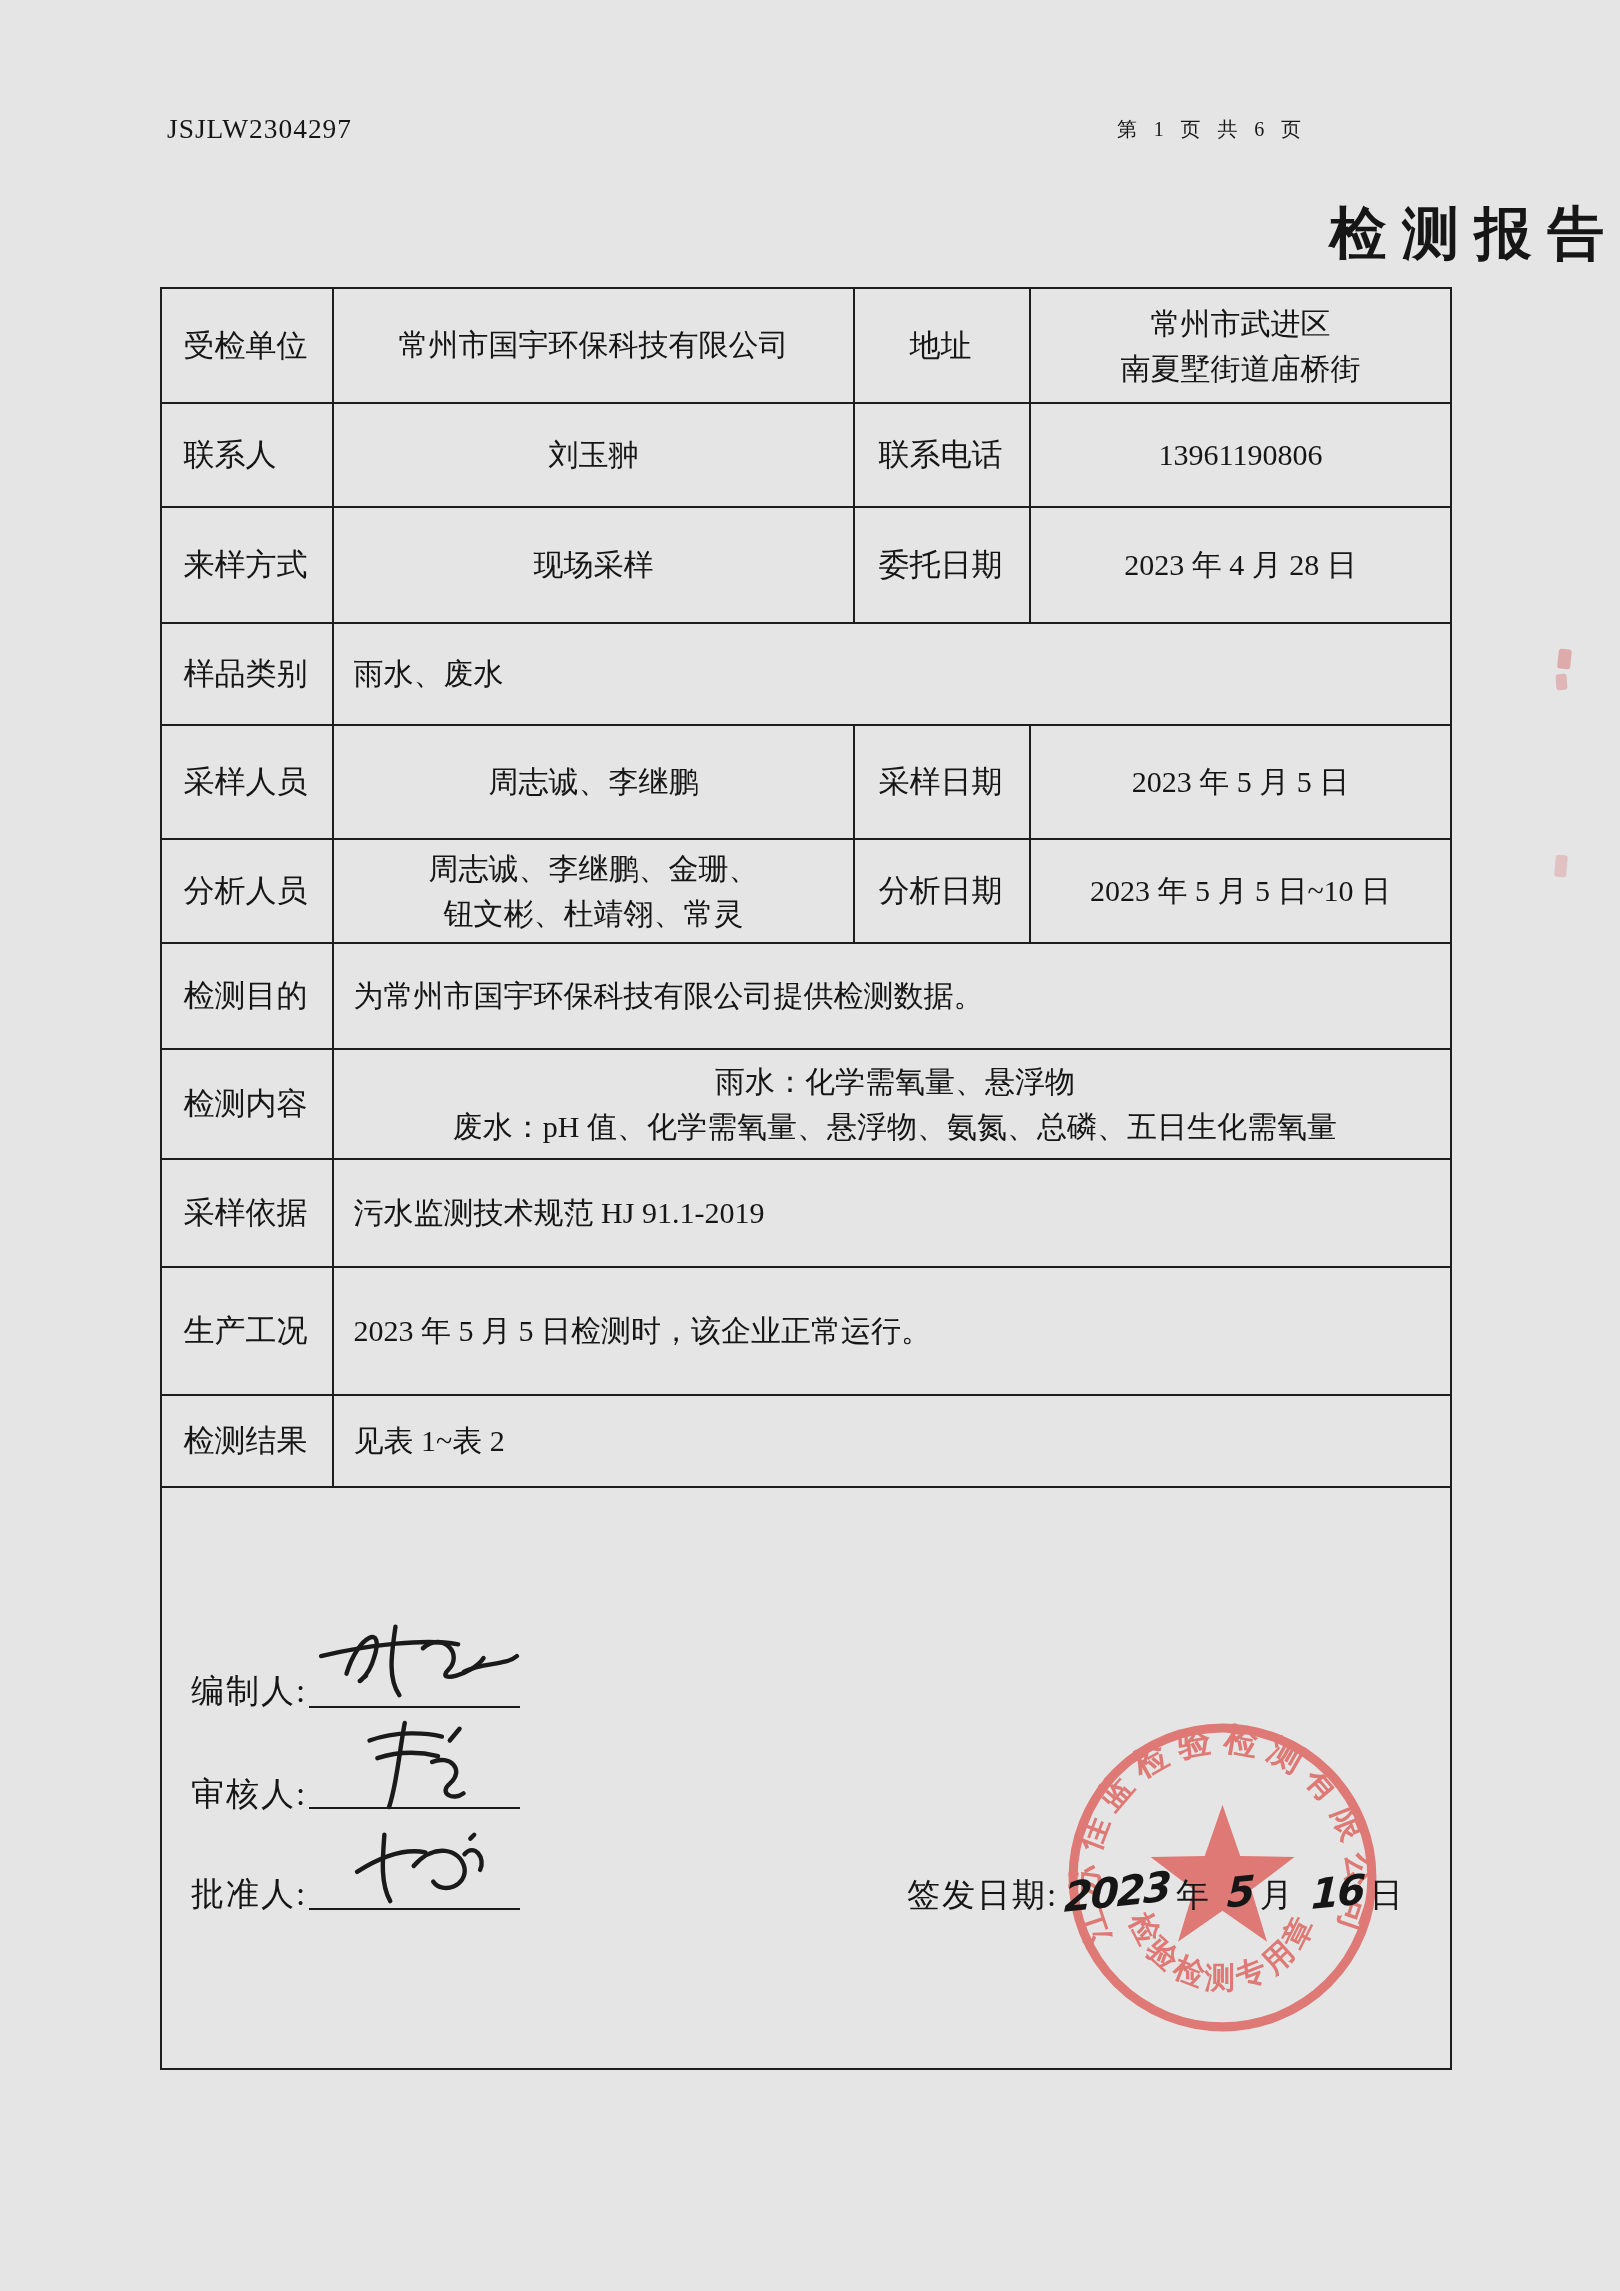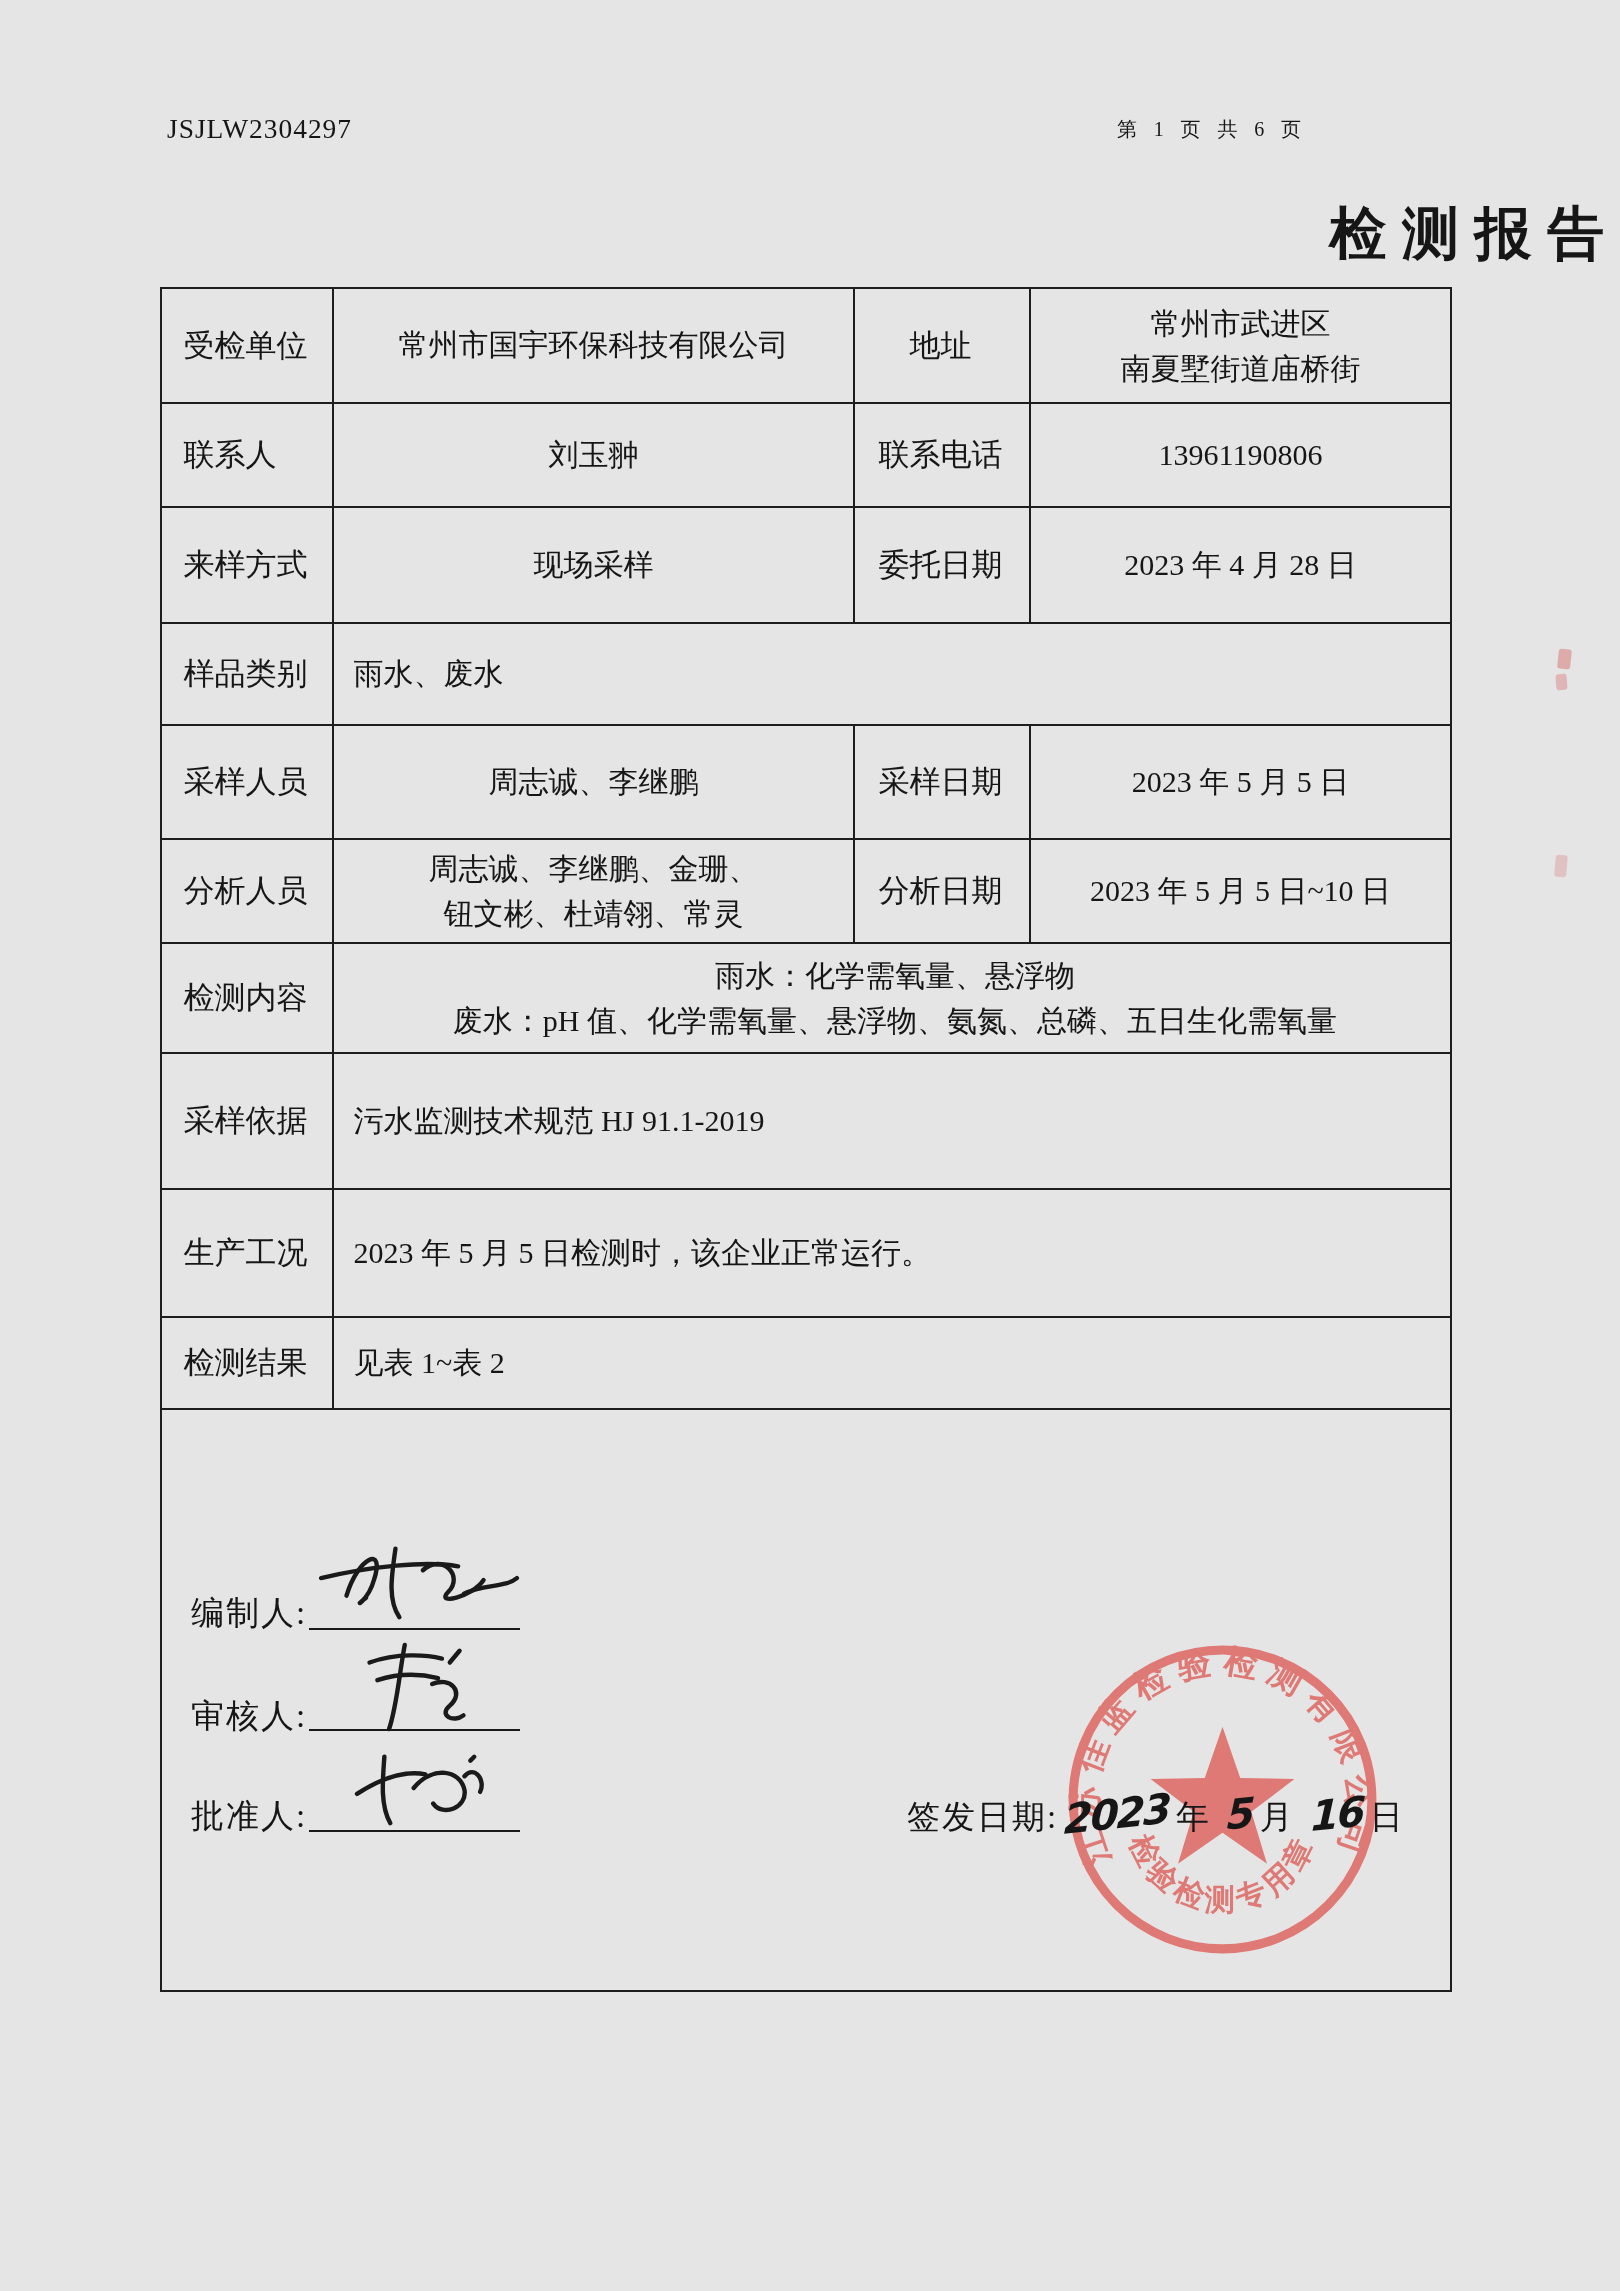"检测目的" tr { html: none -> <tr> <td>检测目的</td> <td>为常州市国宇环保科技有限公司提供检测数据。</td> </tr> }
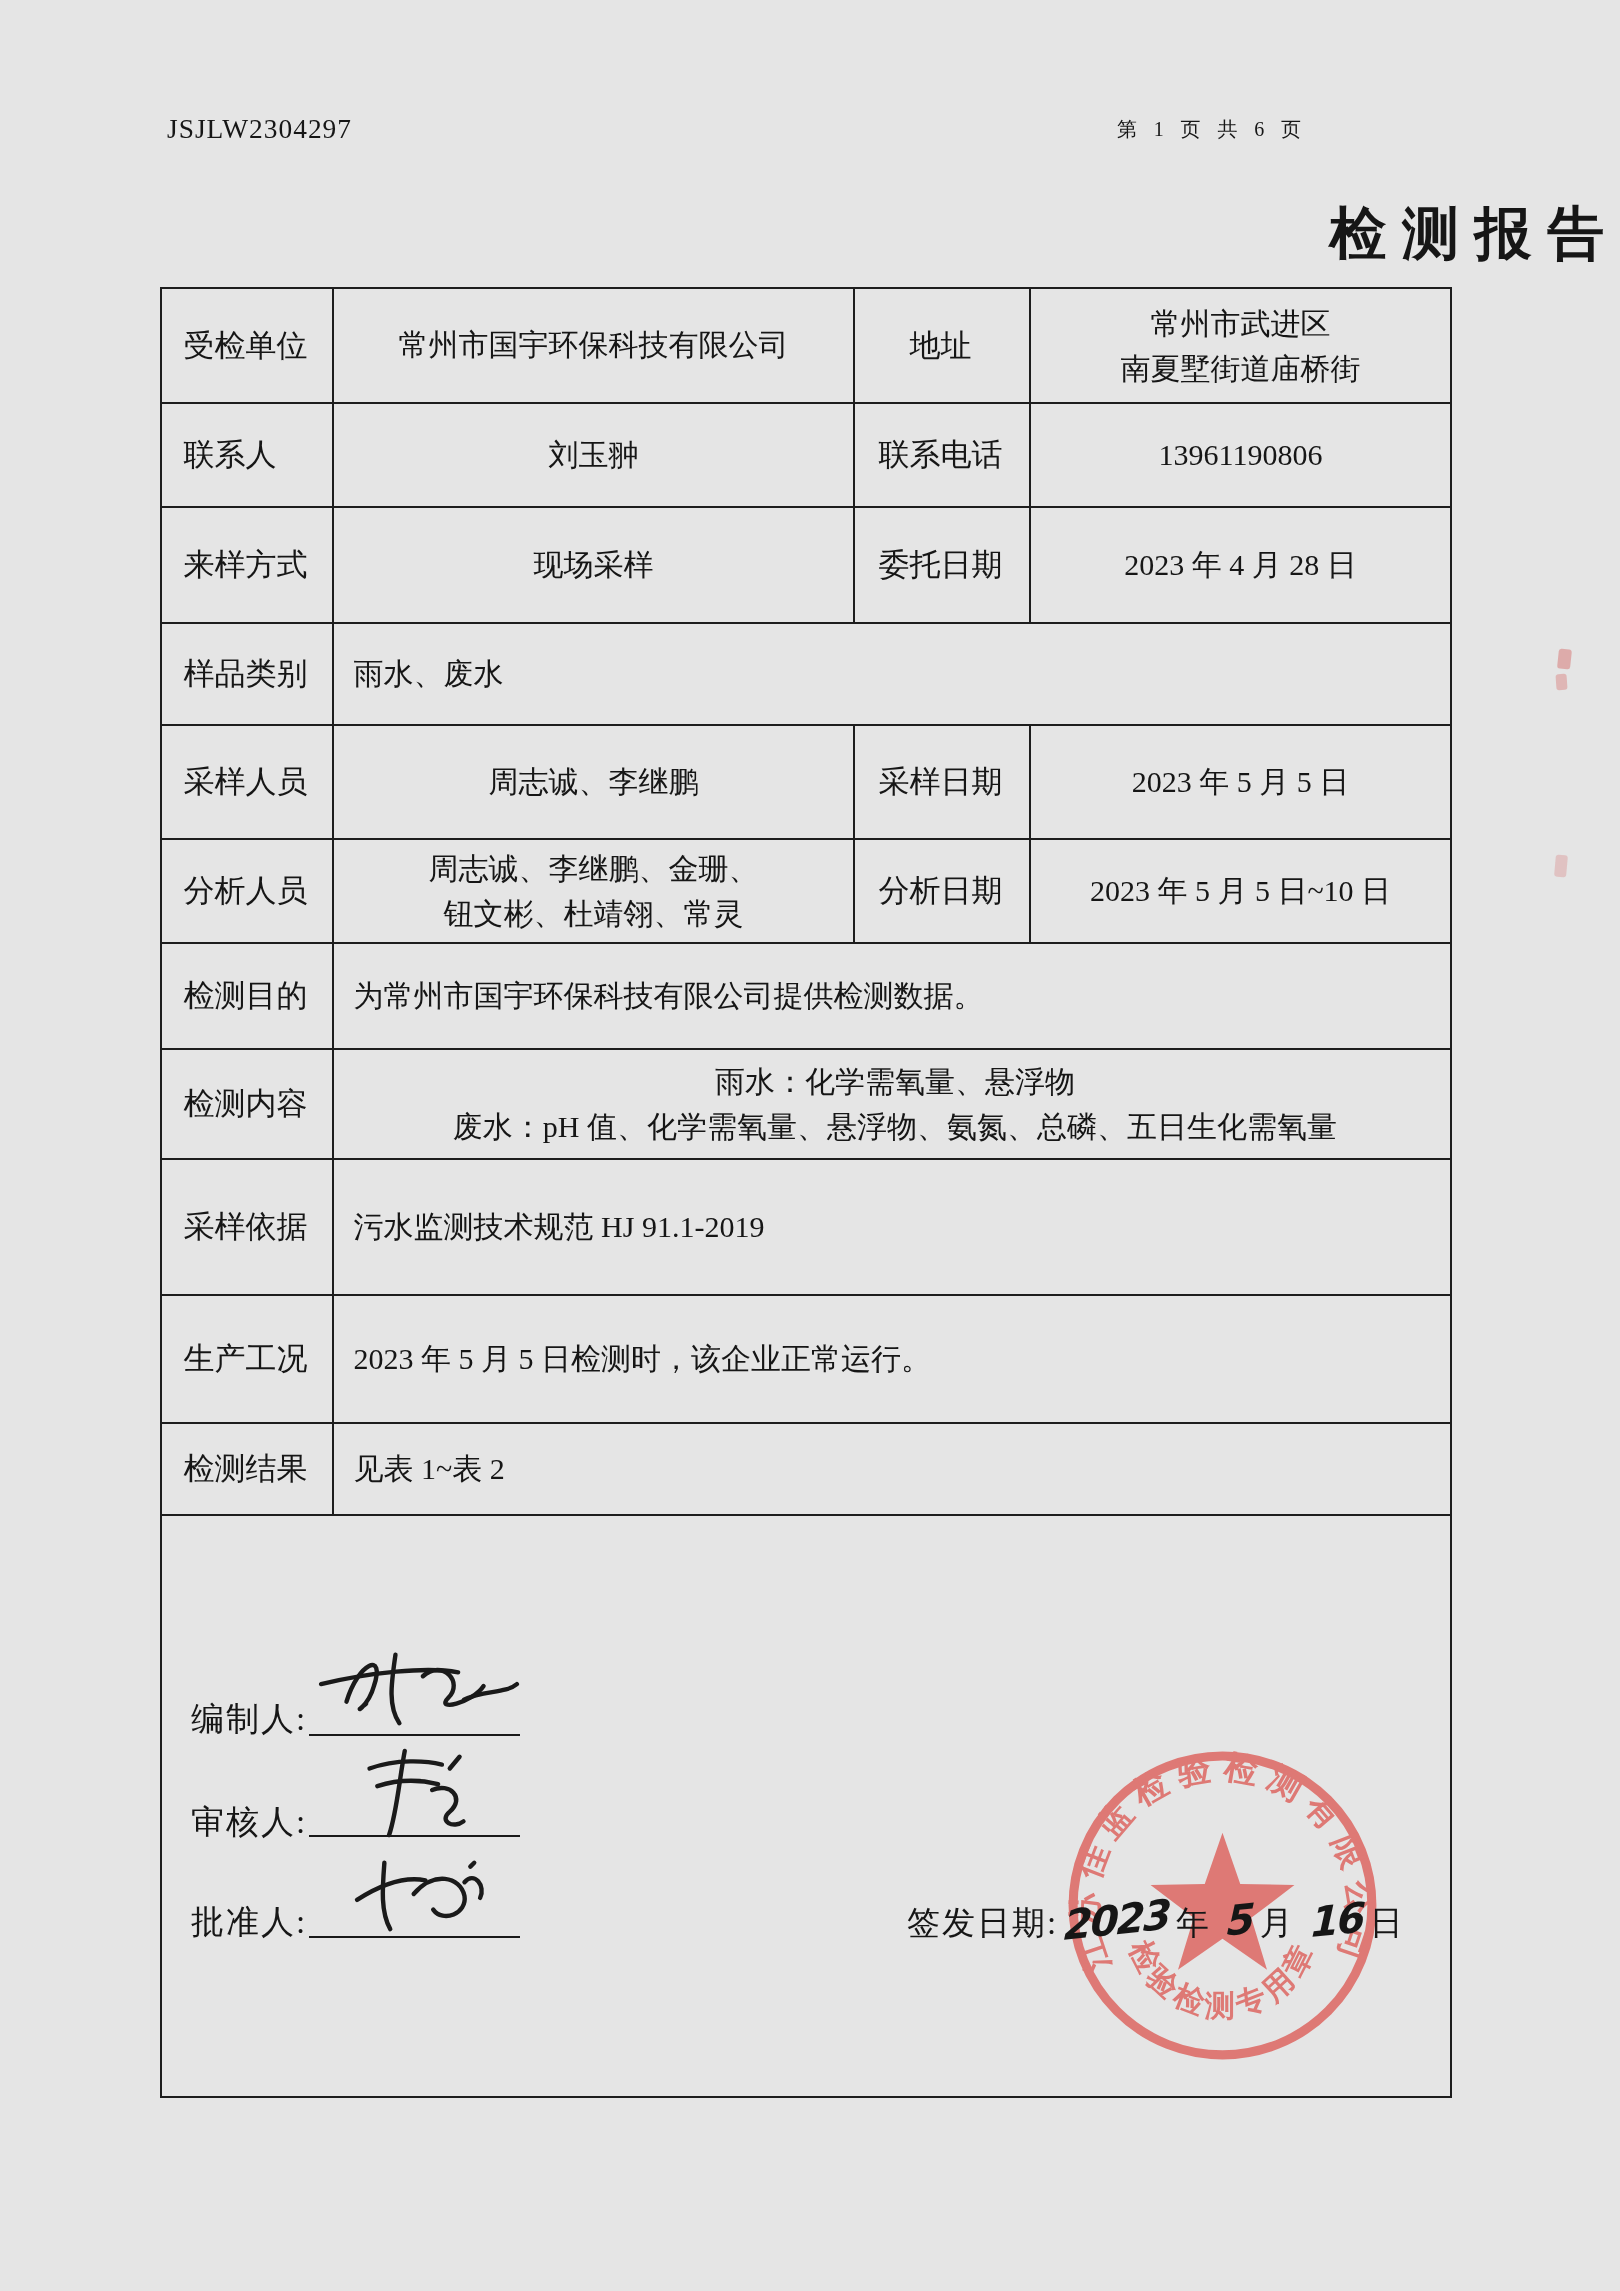"采样依据" tr { height: 136px -> 108px }
